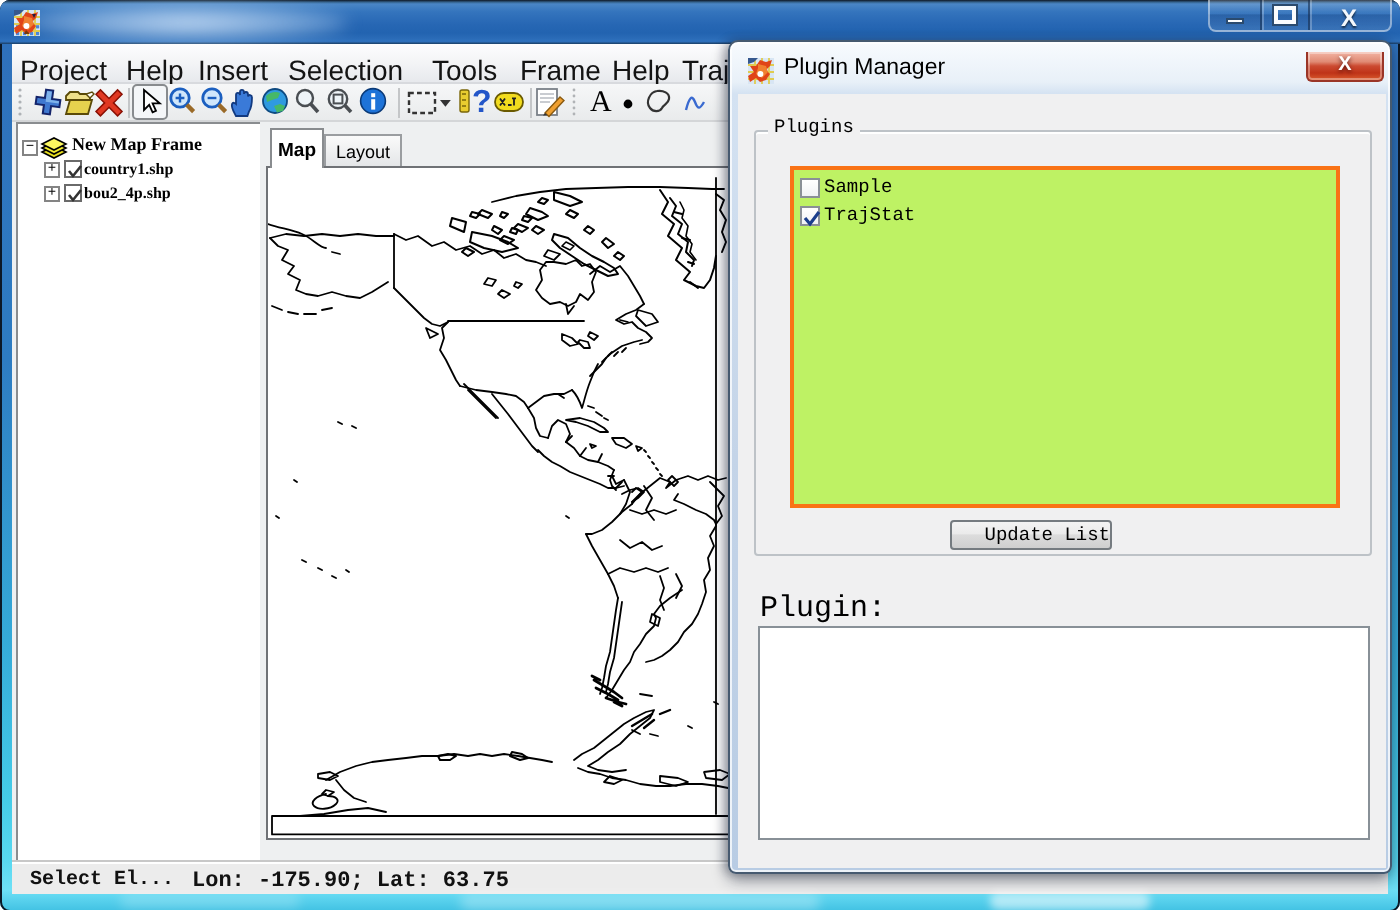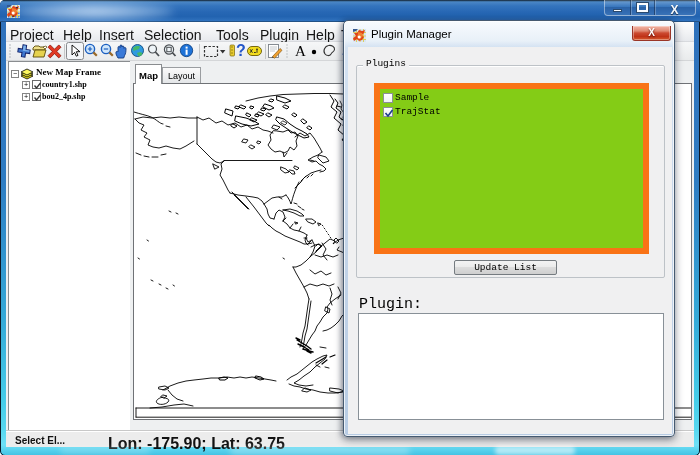"Plugin" span { text: Plugin -> Frame }
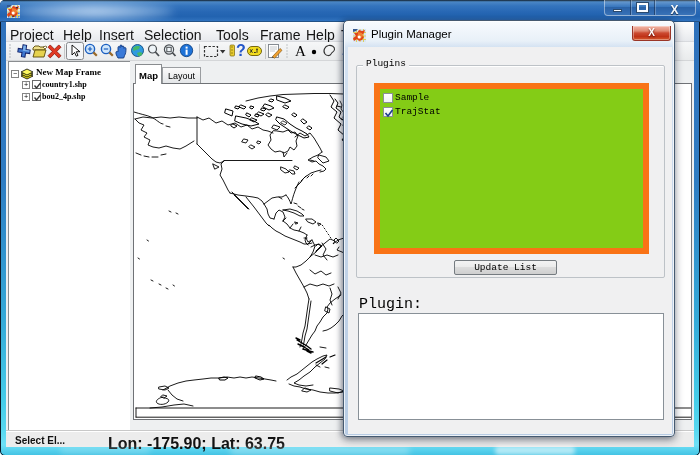"Plugin Manager" #dlg { left: 343px -> 364px }
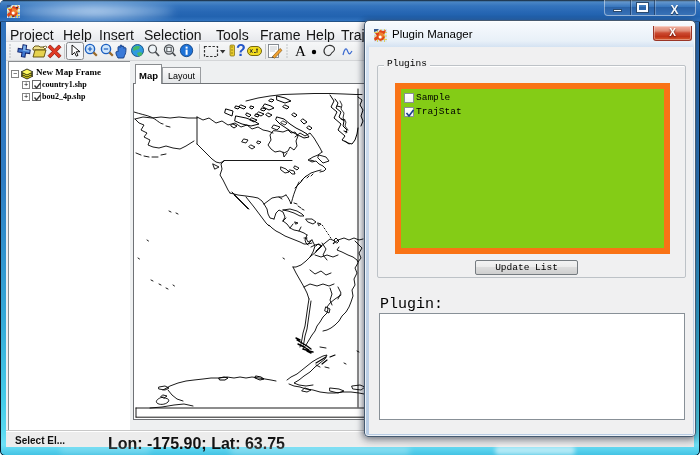"Sample" #listbox { background: #84cc16 -> #bef264; border: 6px solid #f97316 -> 2px solid #f97316 }
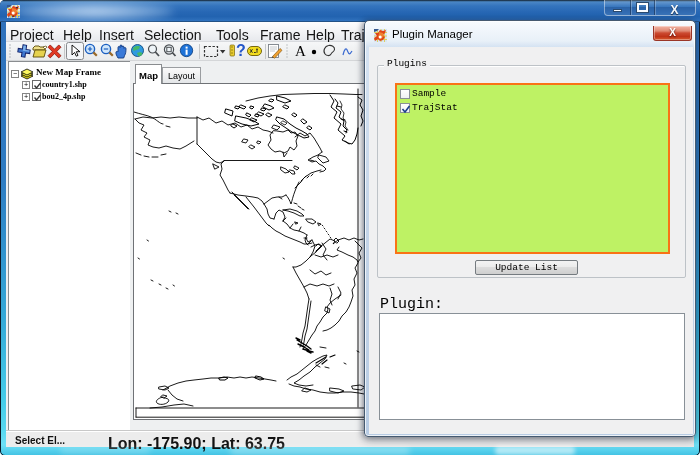"Update List" #updbtn { text-align: center -> right; width: 103px -> 81px }
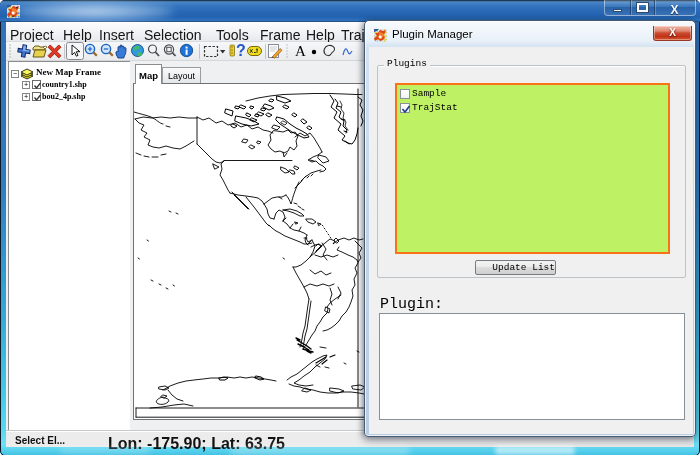"Select El..." #statusbar { font-family: Liberation Sans, sans-serif -> Liberation Mono, monospace }
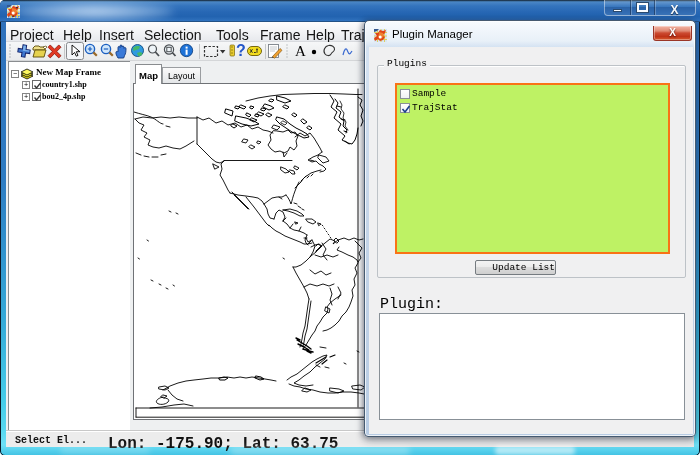"Lon: -175.90; Lat: 63.75" span.abs { font-size: 16px -> 11px; left: 102px -> 90px }
